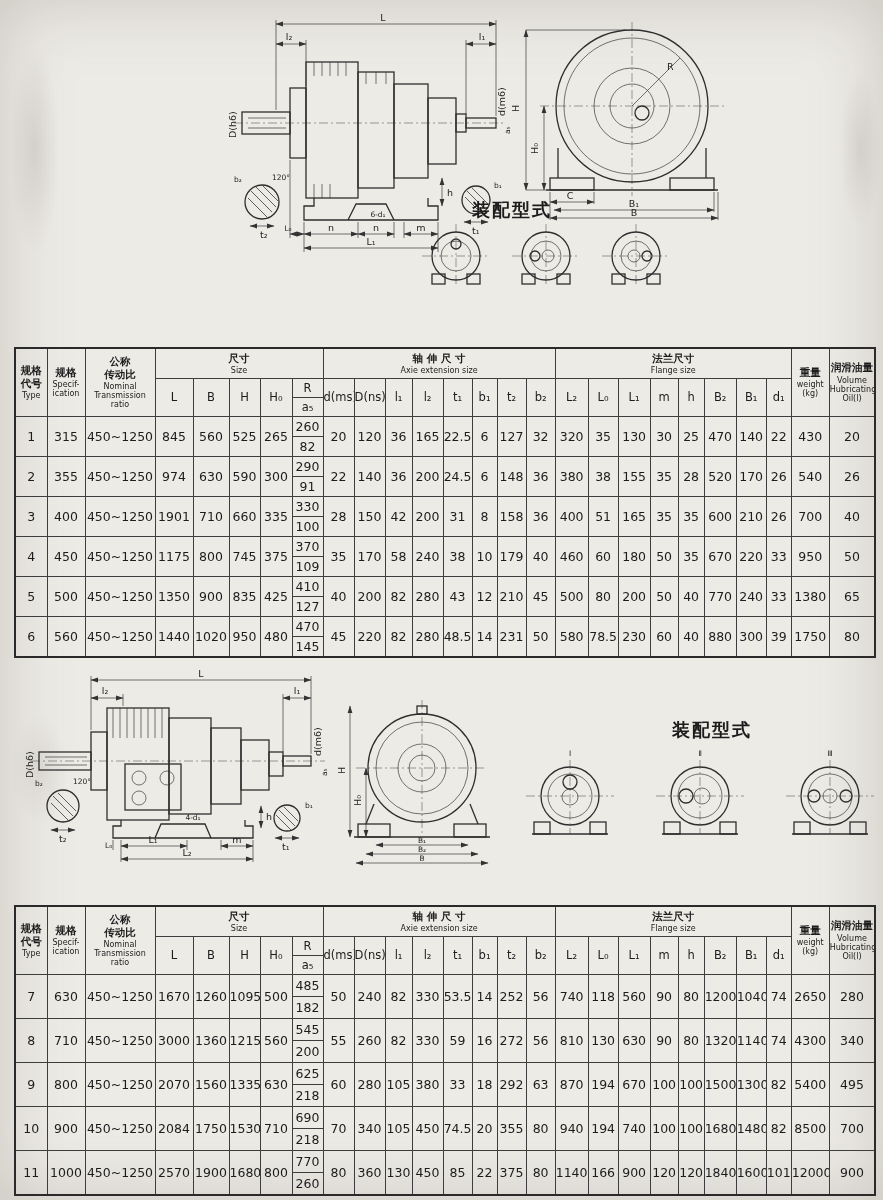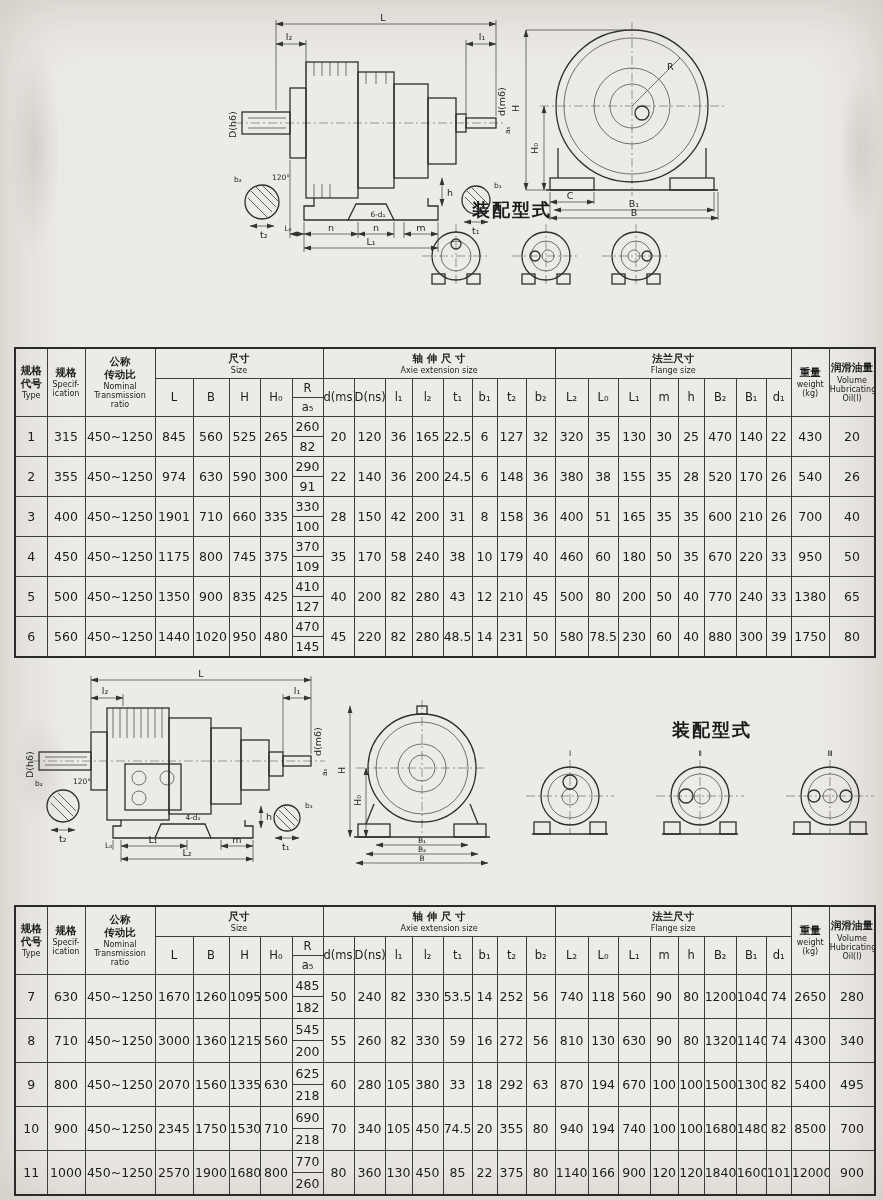"2345" td { text: 2345 -> 2084 }
